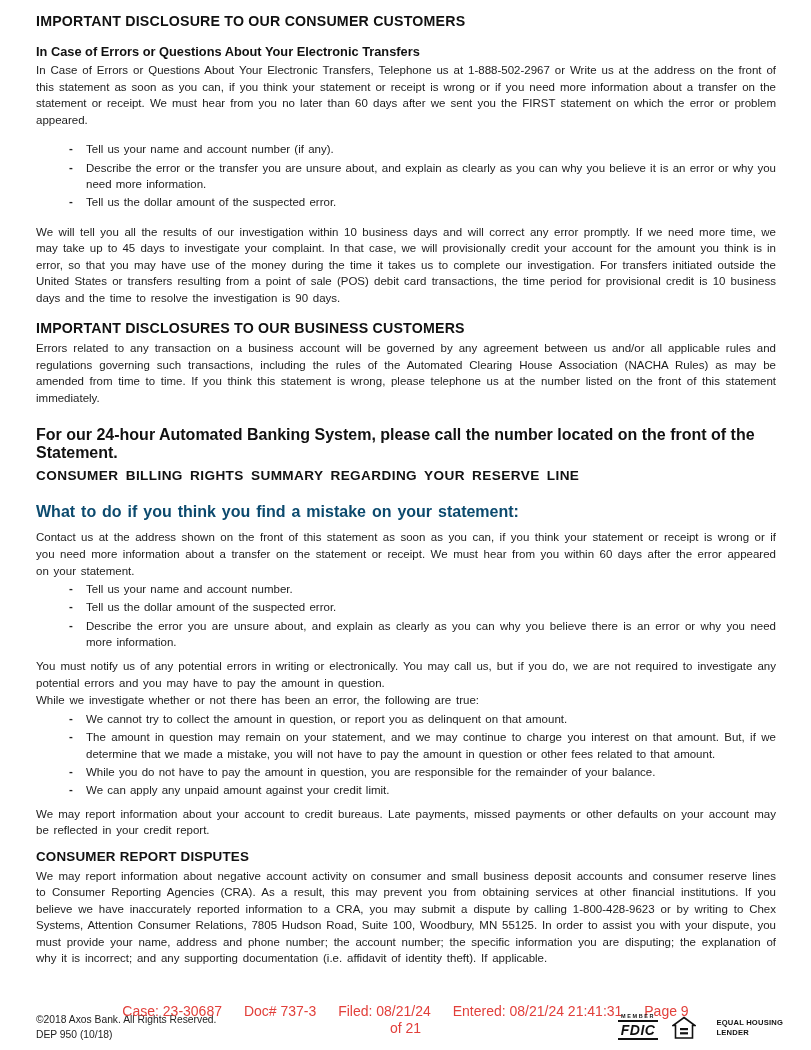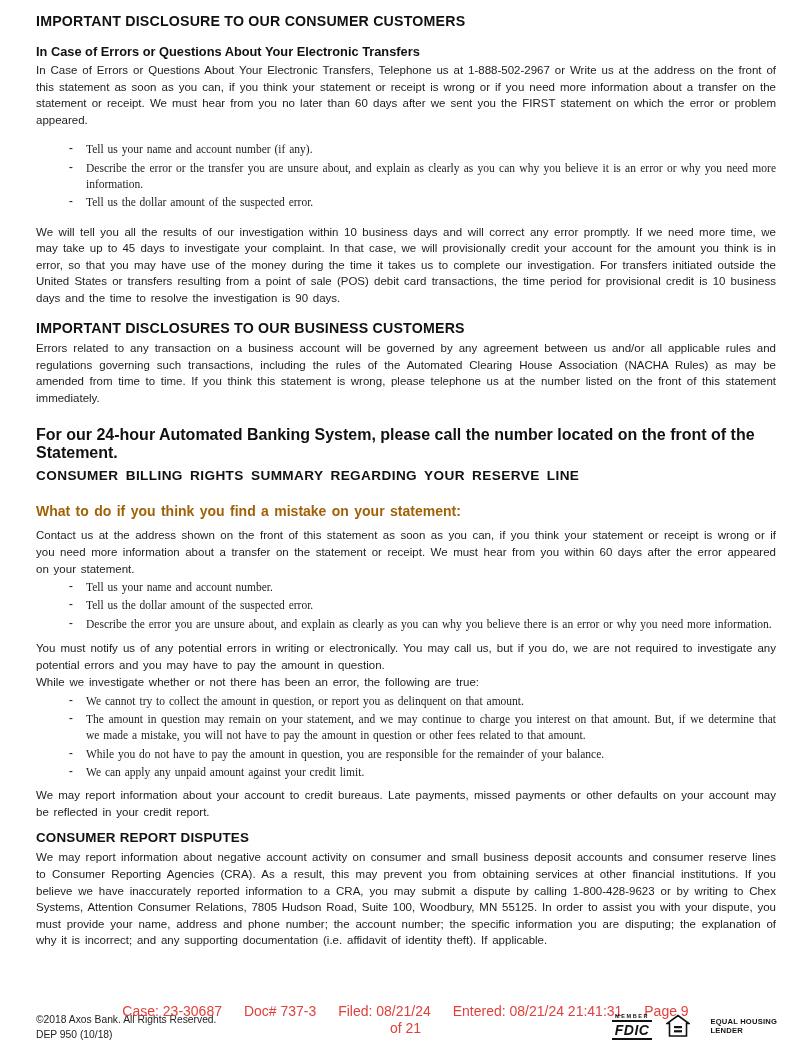"Tell us your name and" .dash-list li { font-family: Liberation Serif, serif -> none }
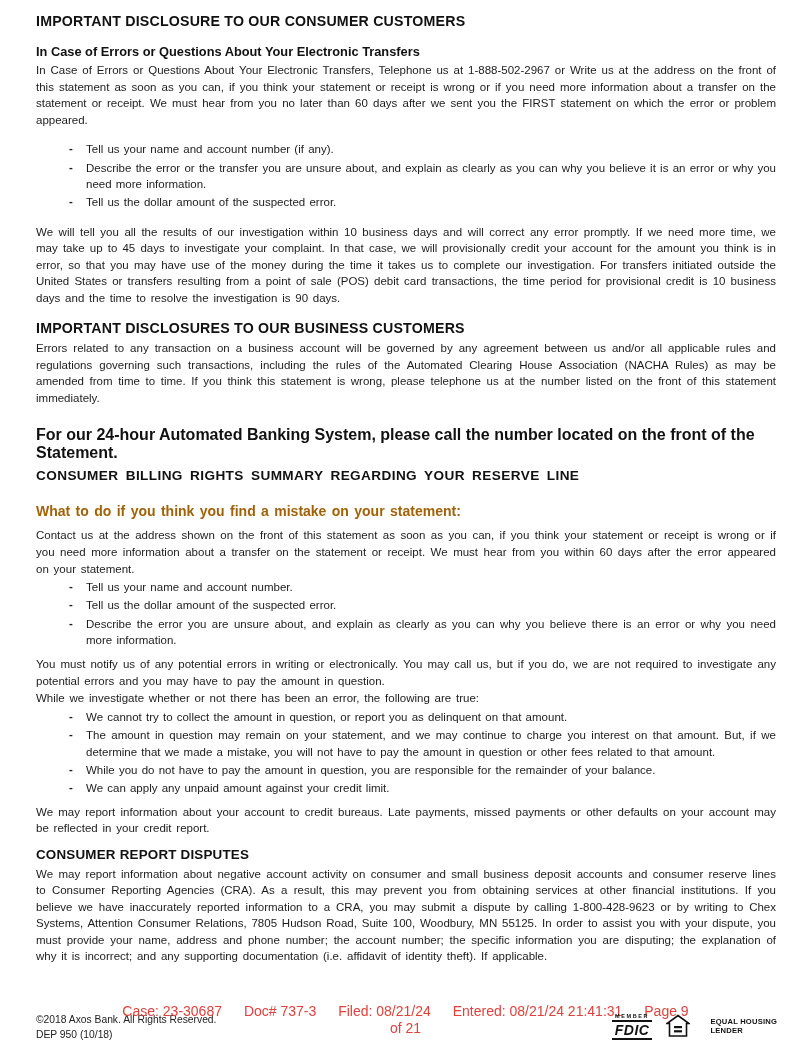"What to do if you" .h-sub2 { color: #a16207 -> #0c4a6e; font-size: 14px -> 16px }
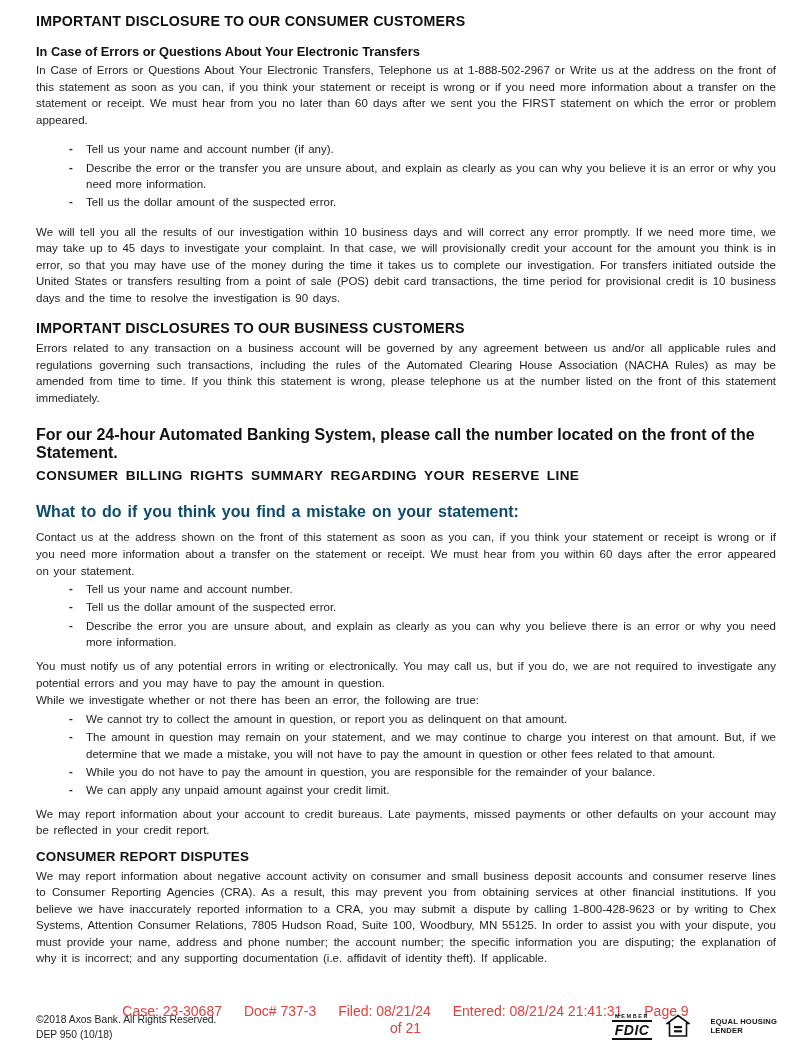"FDIC" .logos { align-items: center -> flex-end; right: 34px -> 28px }
